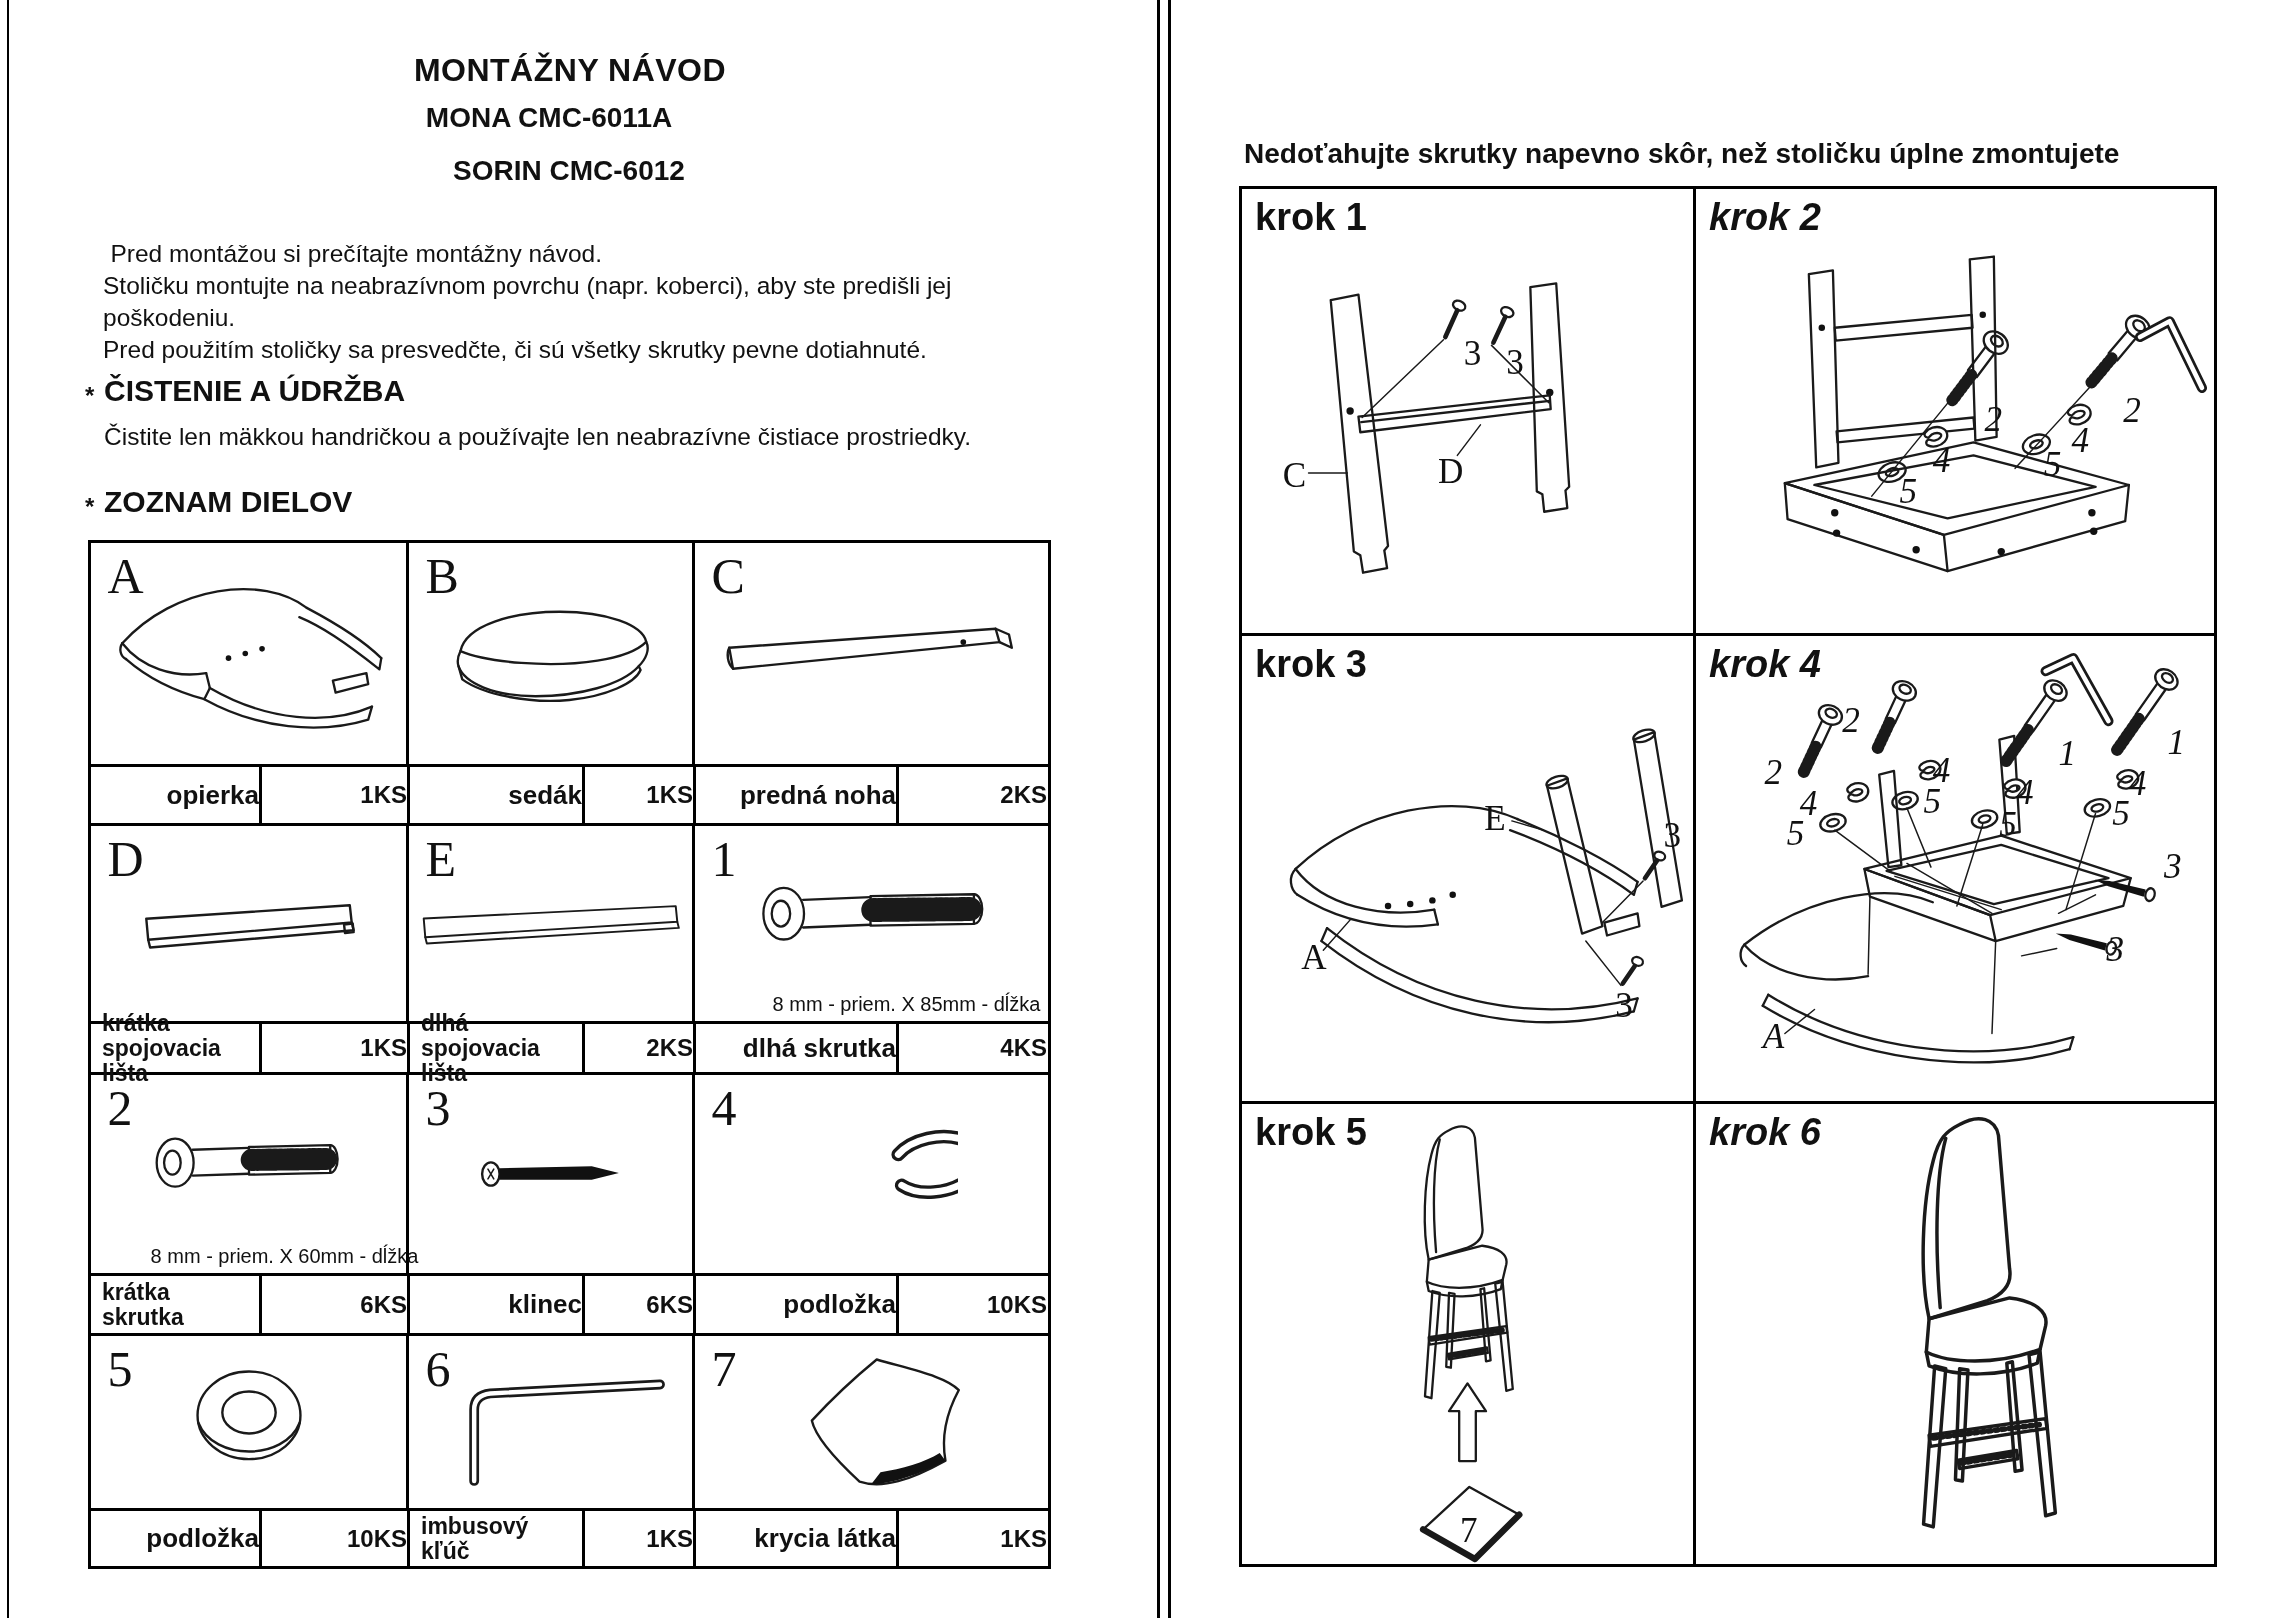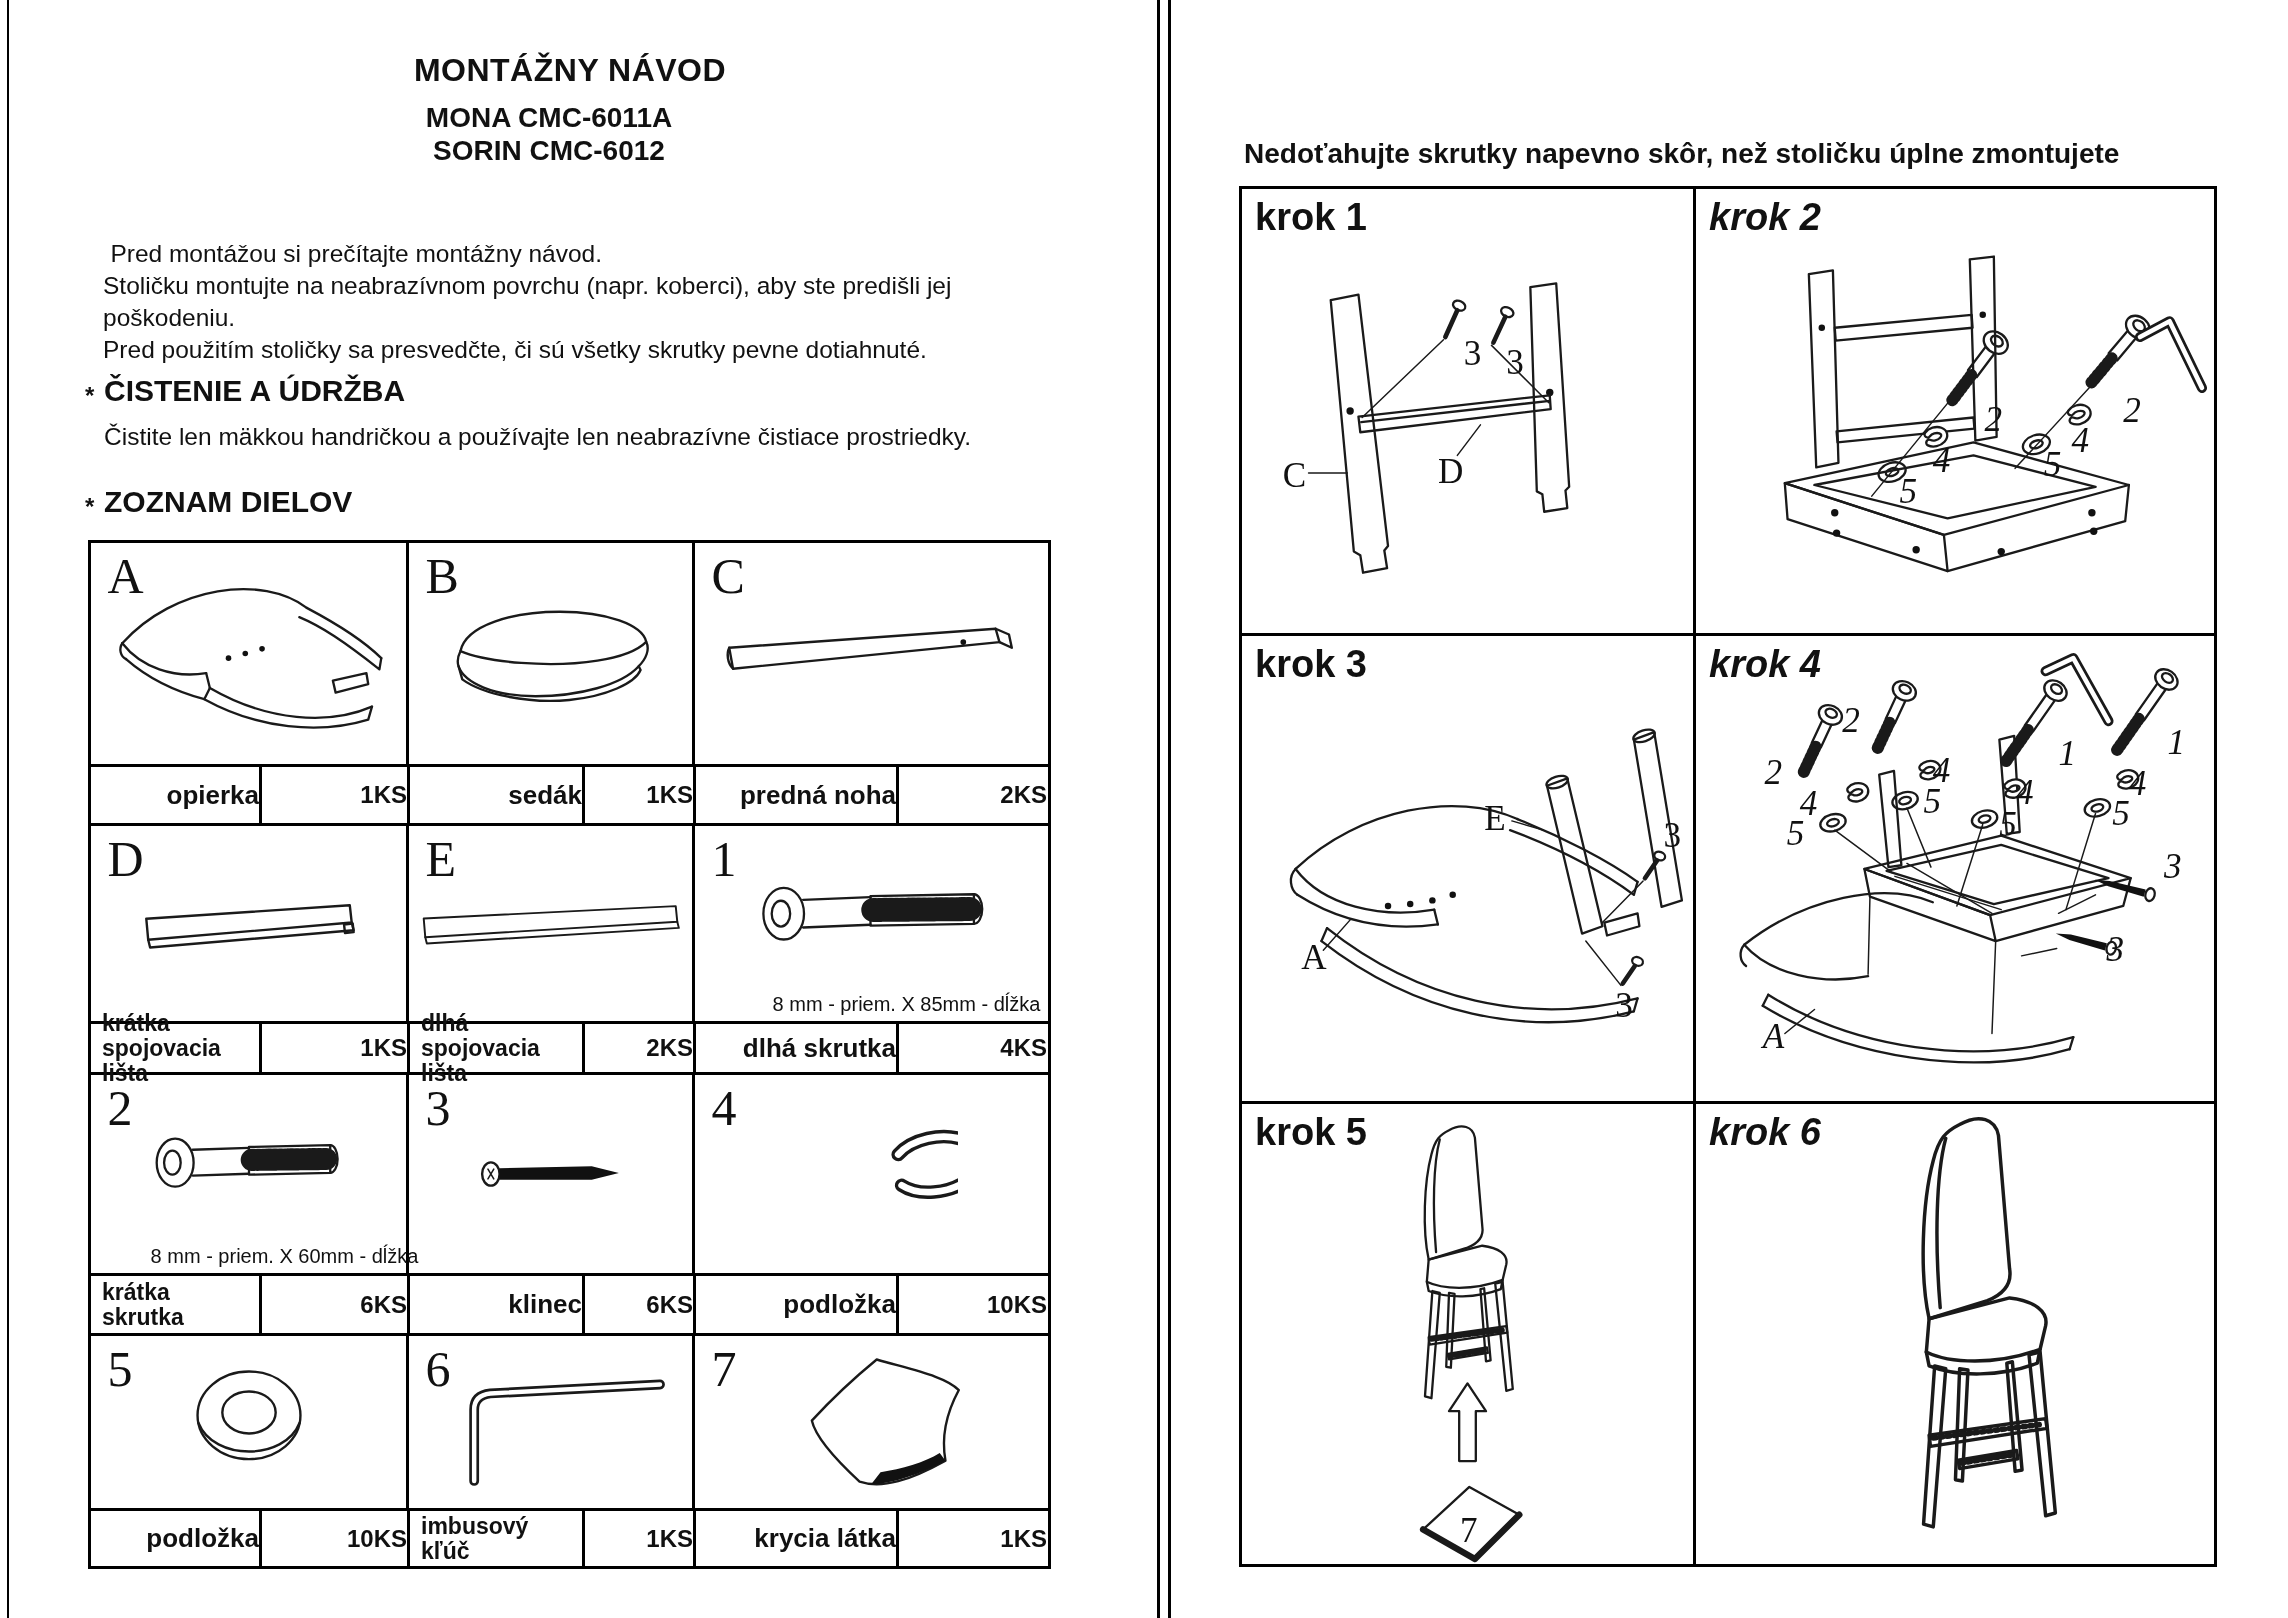"SORIN CMC-6012" .m2 { padding-left: none -> 20px; top: 135px -> 155px }
